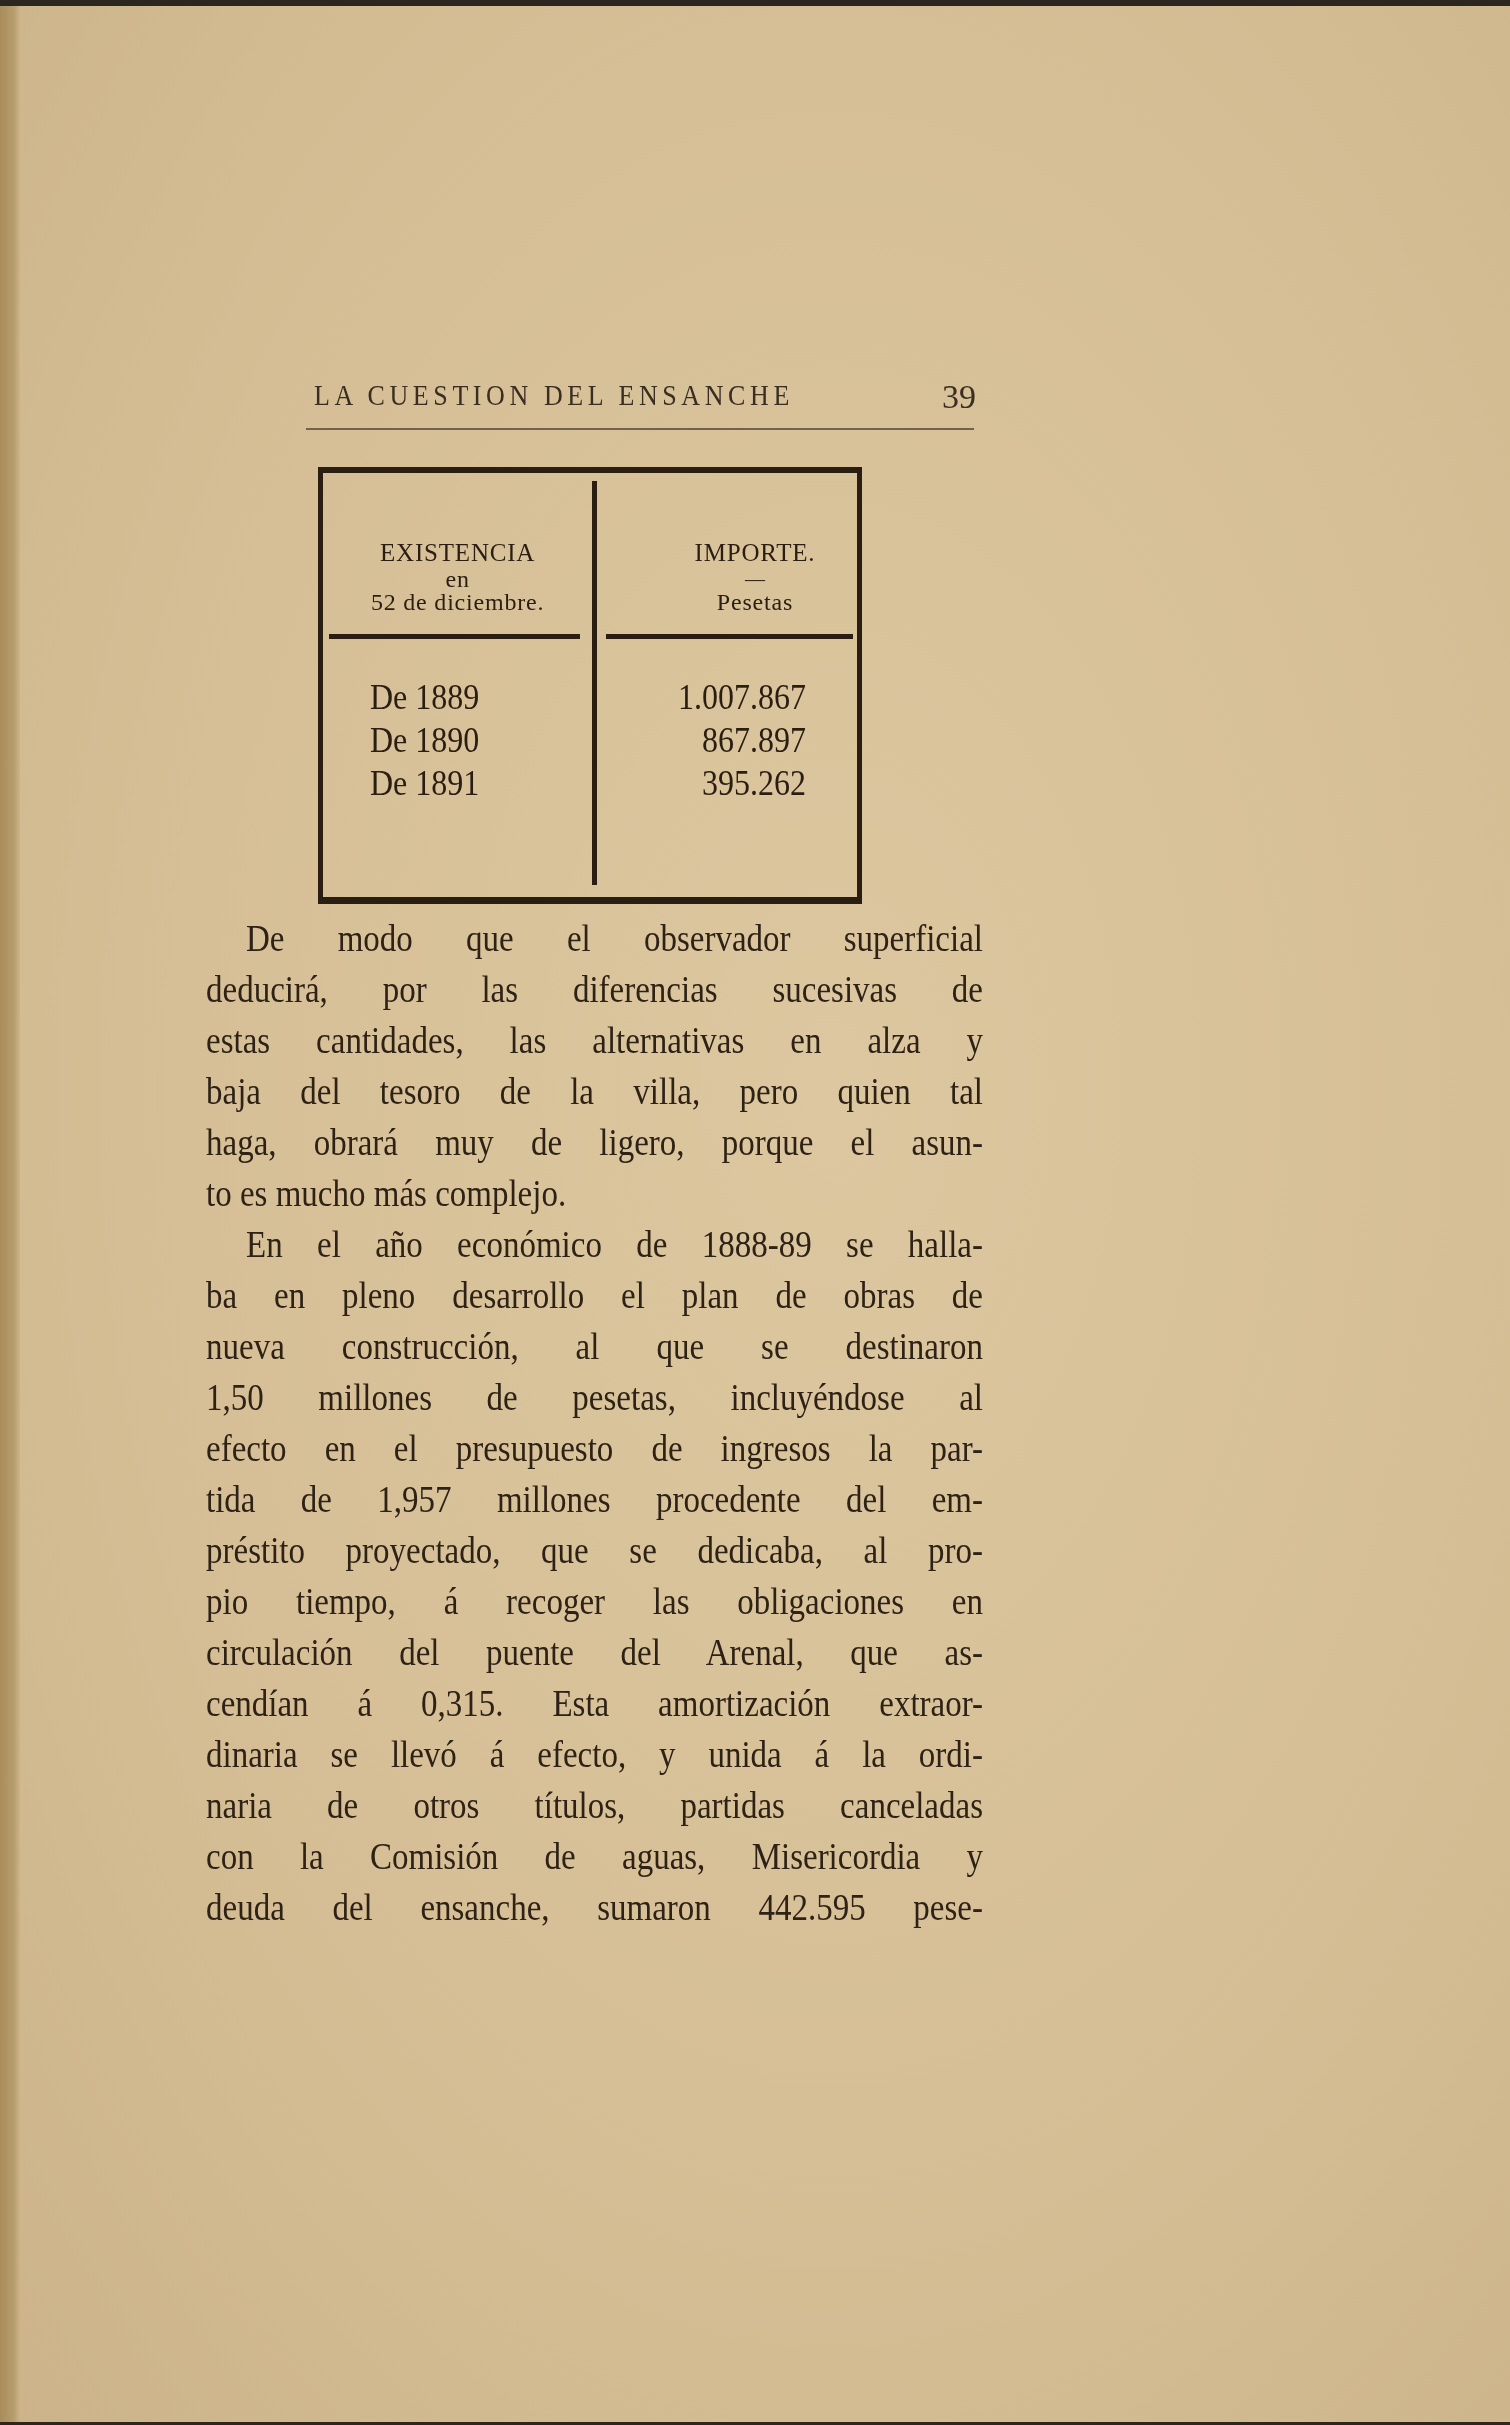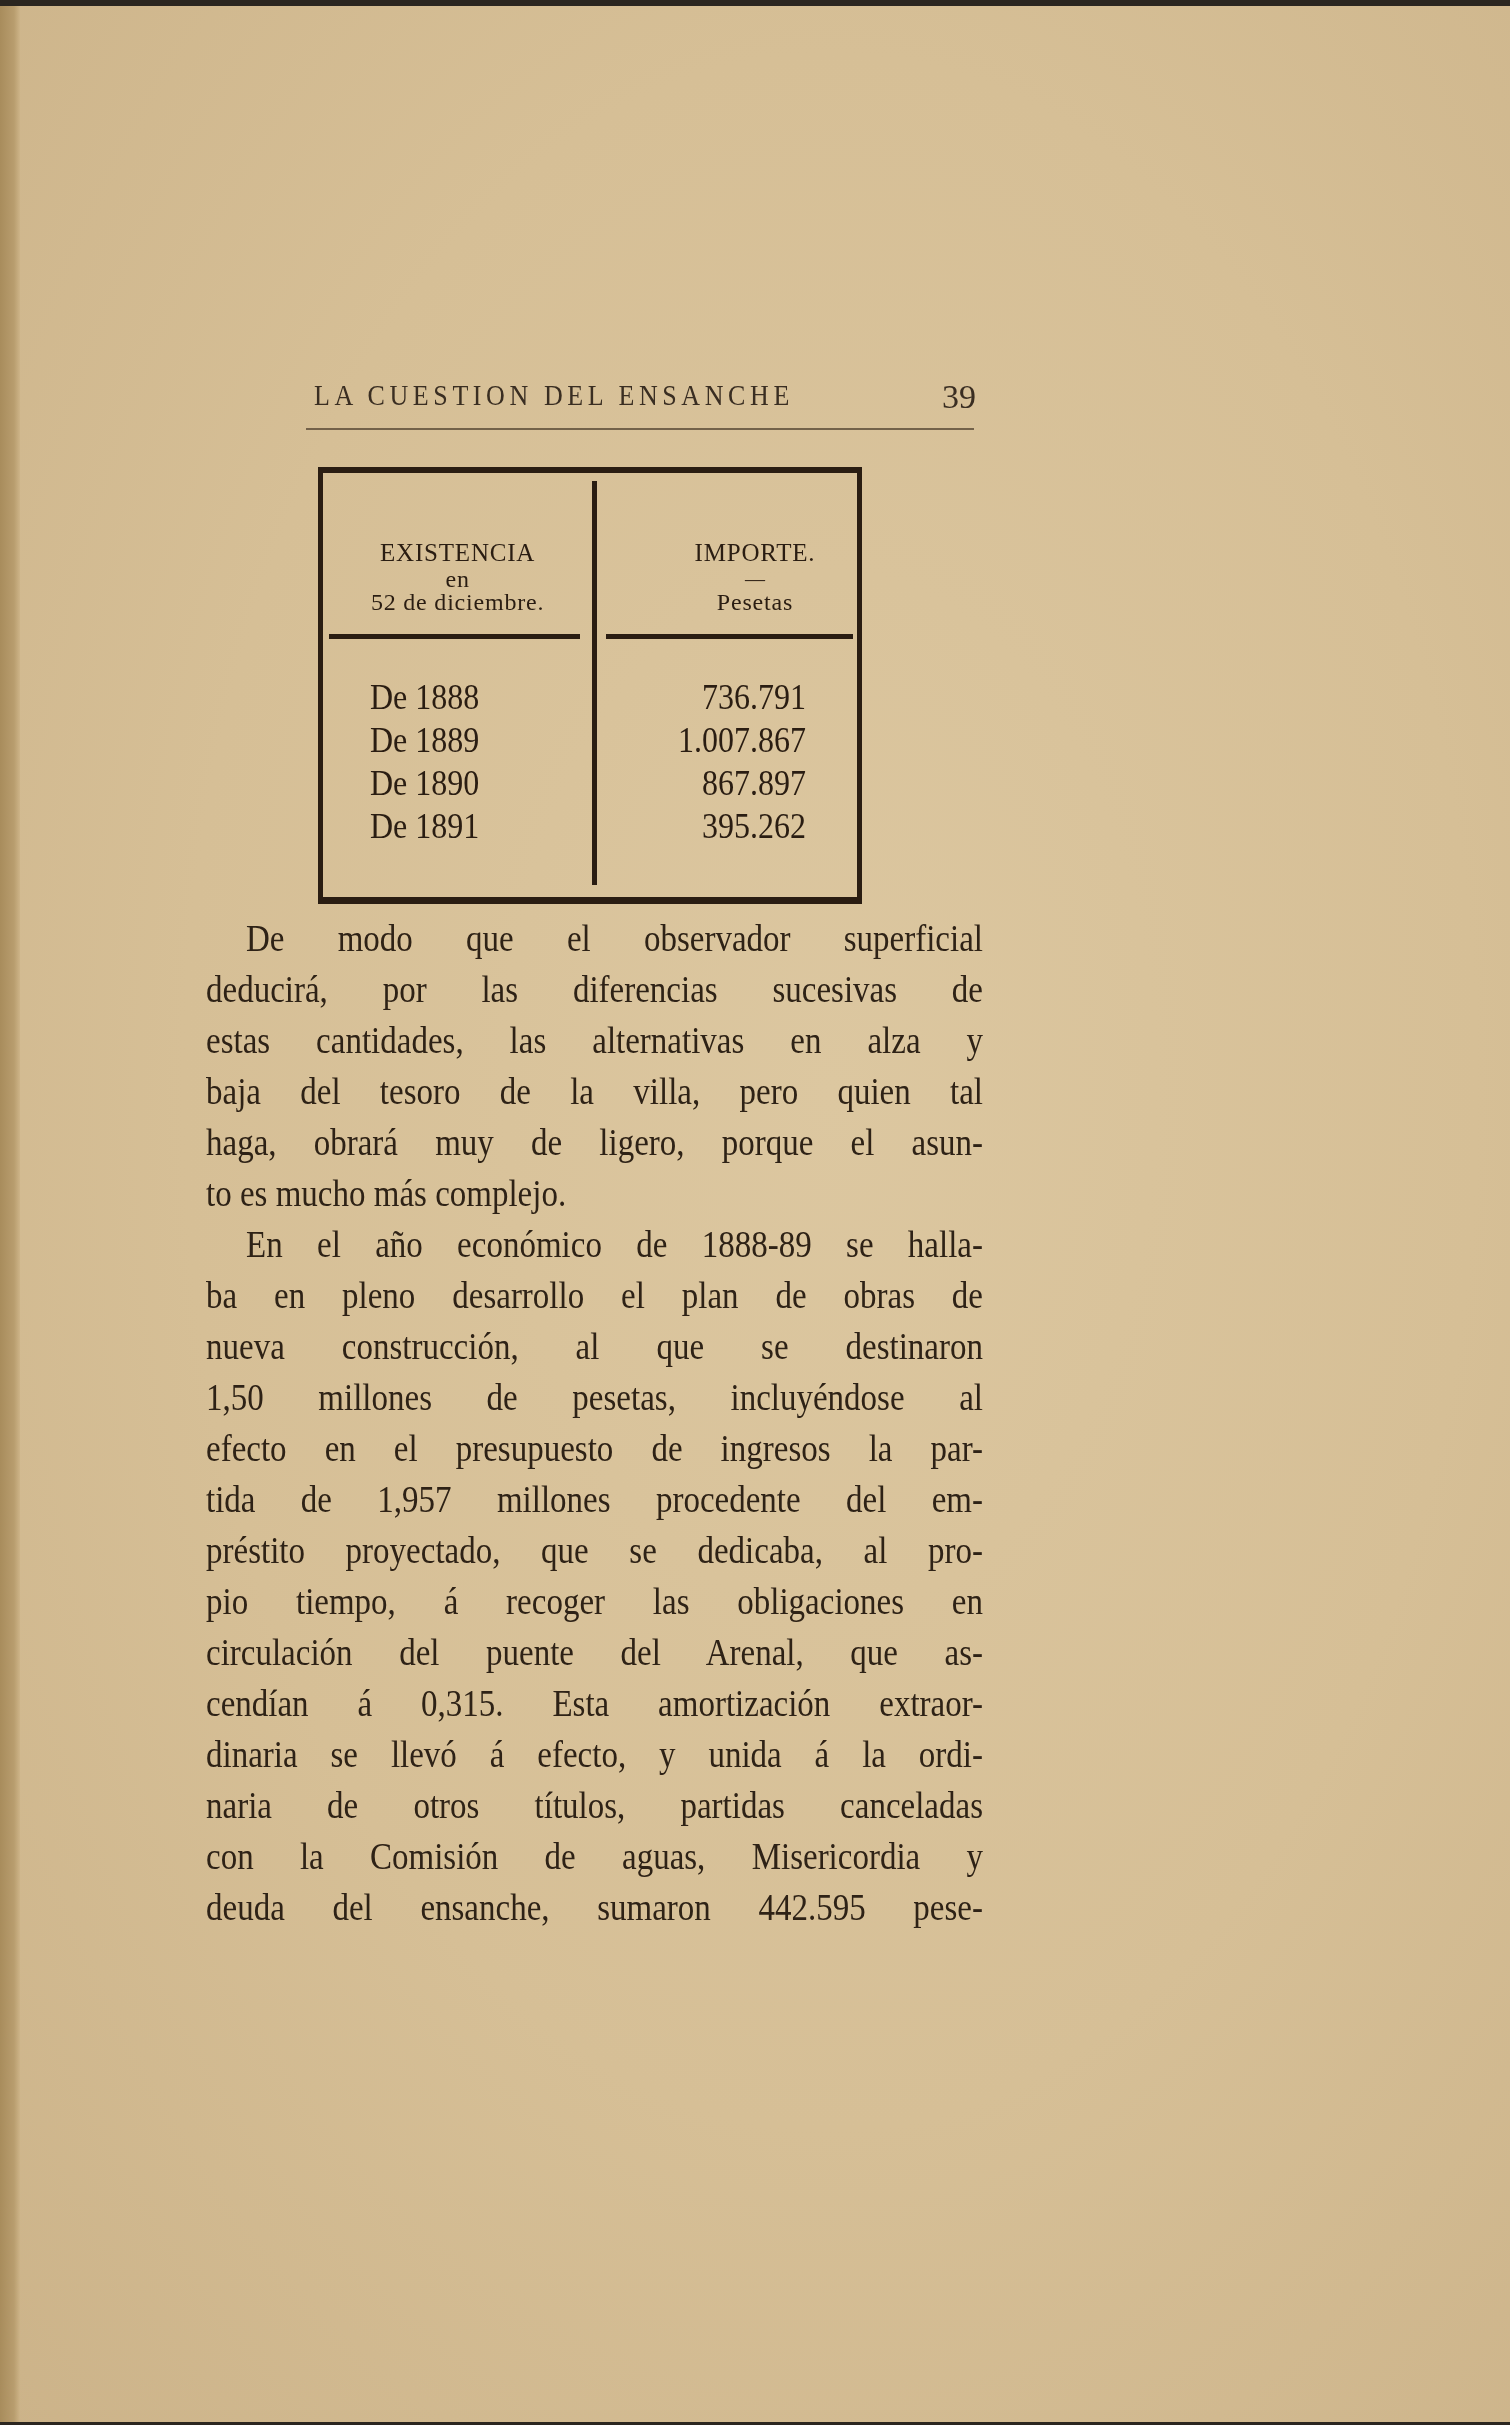"De 1888" div.tbl-row { html: <div> <span>De 1888</span> <span>736.791</span> </div> -> none }
